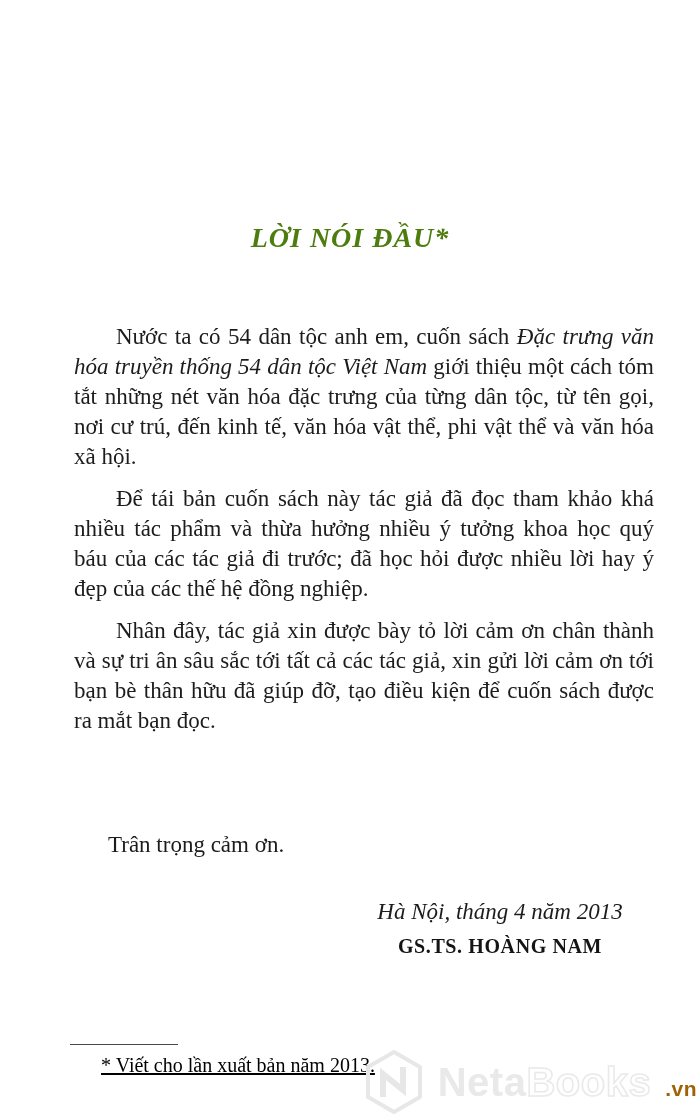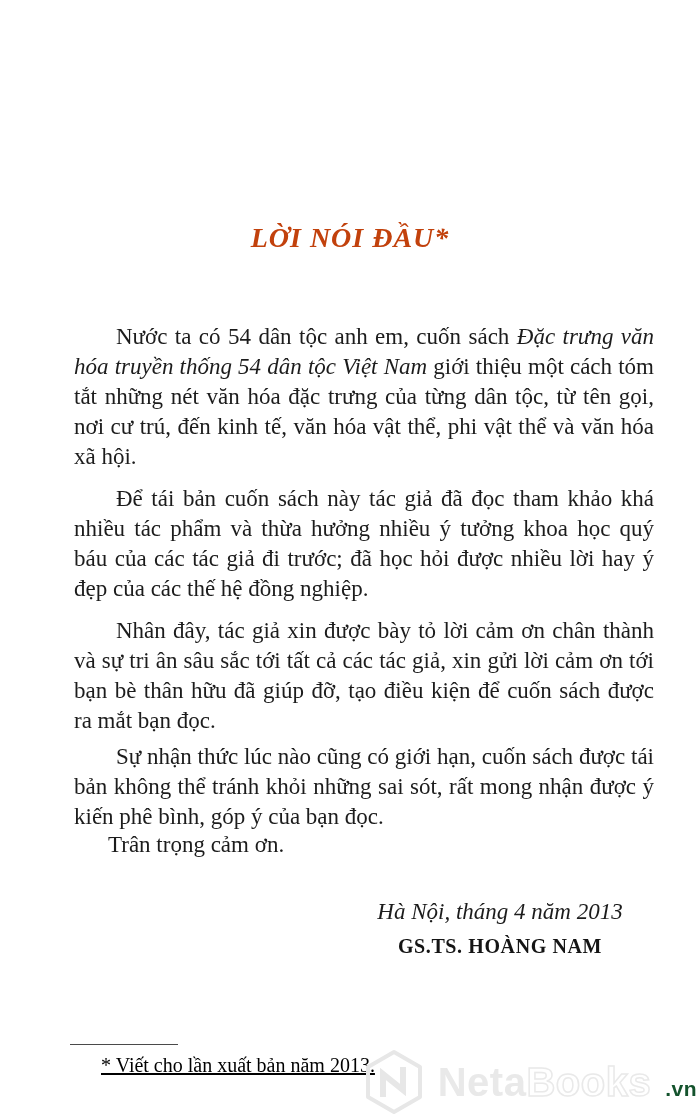"LỜI NÓI ĐẦU*" .title { color: #c2410c -> #4d7c0f }
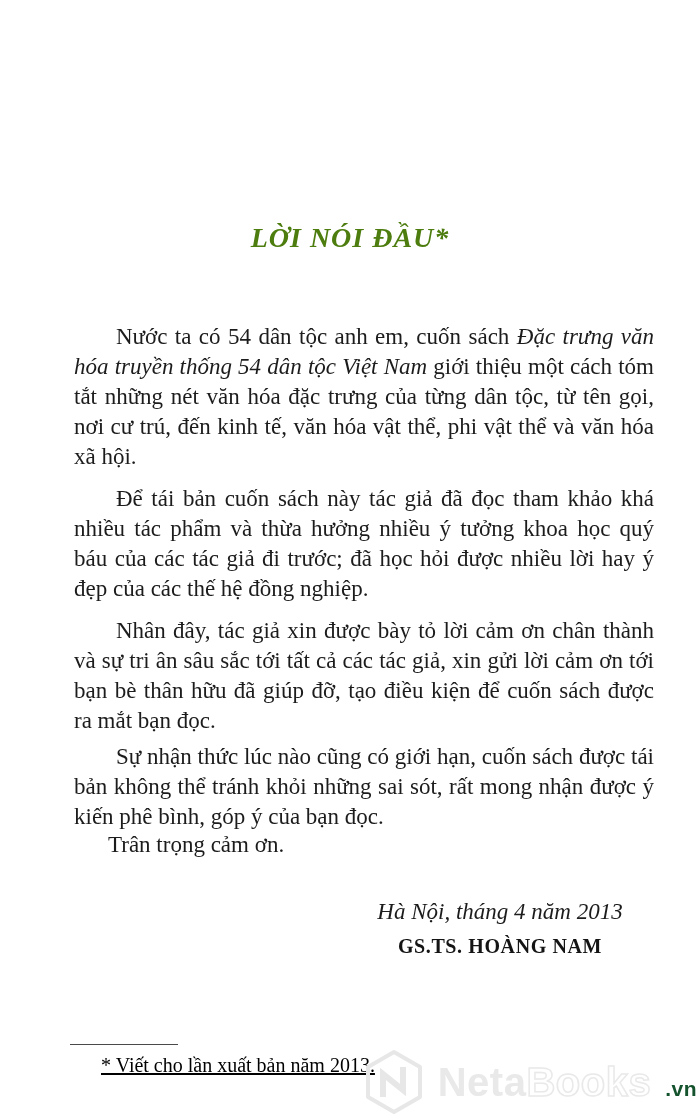"Sự nhận thức lúc nào" p.para { html: <p>Sự nhận thức lúc nào cũng có giới hạn, cuốn sách được tái bản không thể tránh khỏi những sai sót, rất mong nhận được ý kiến phê bình, góp ý của bạn đọc.</p> -> none }
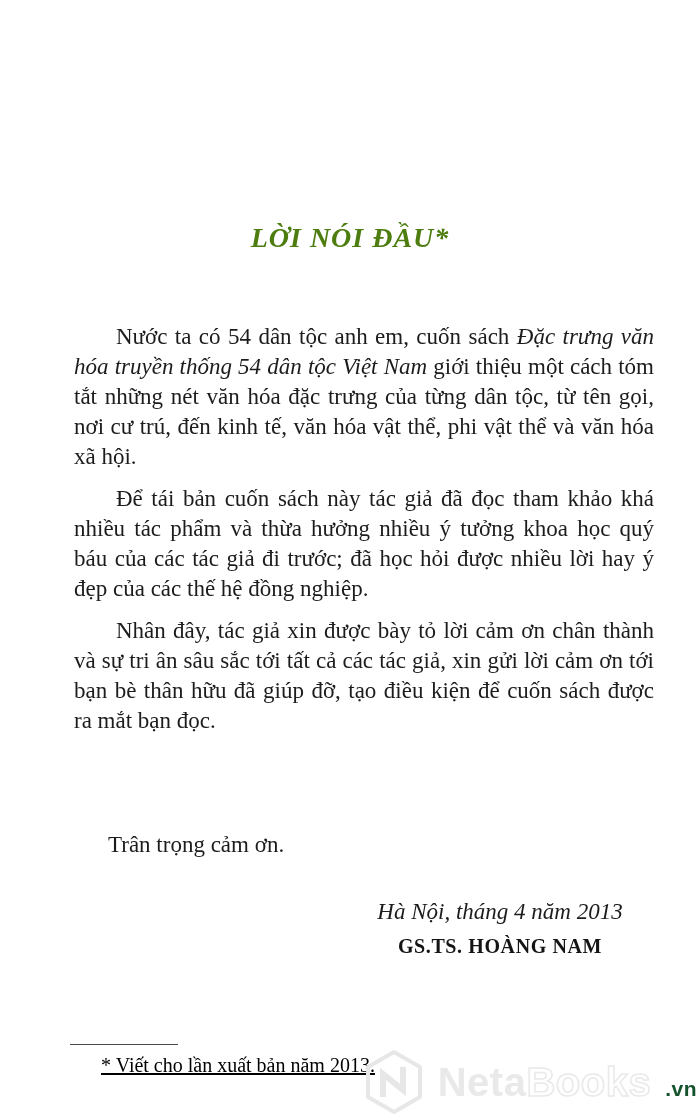".vn" .wm-tld { color: #14532d -> #a16207 }
